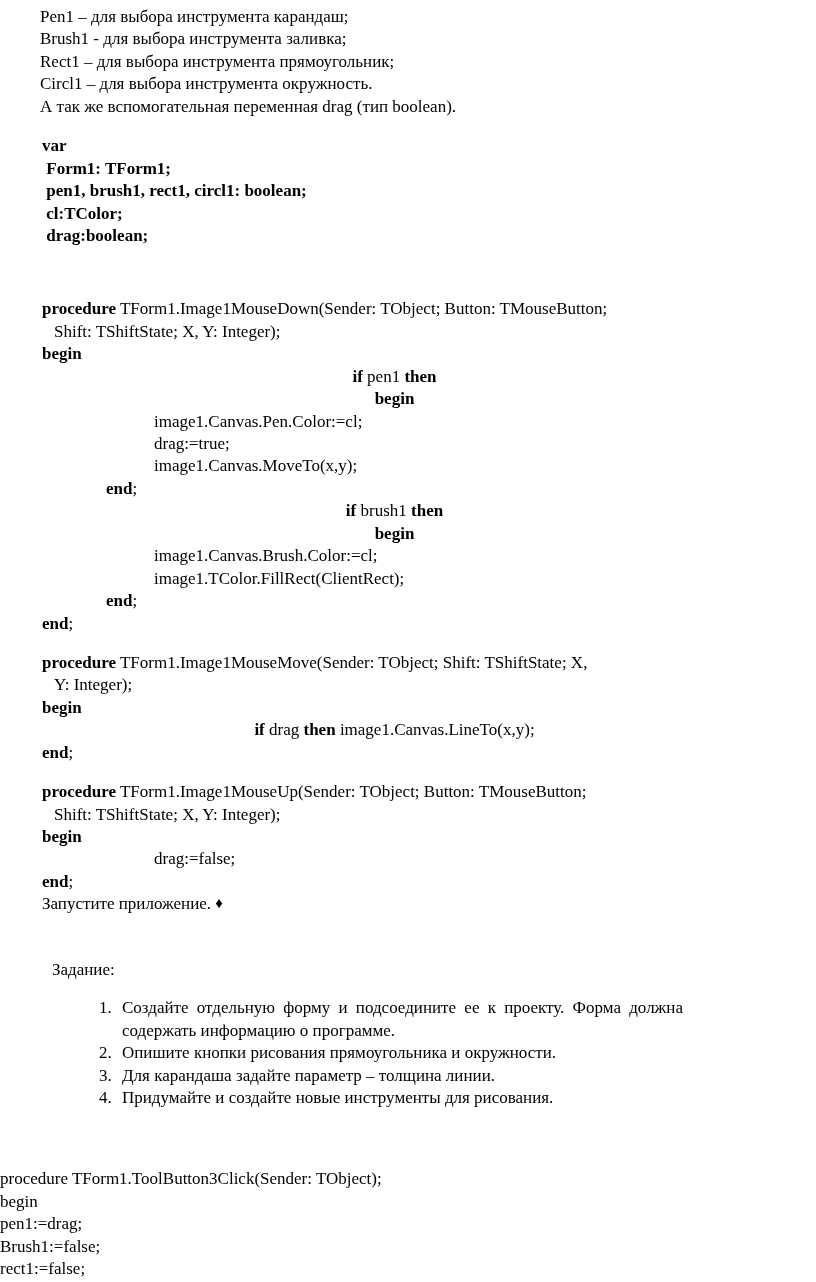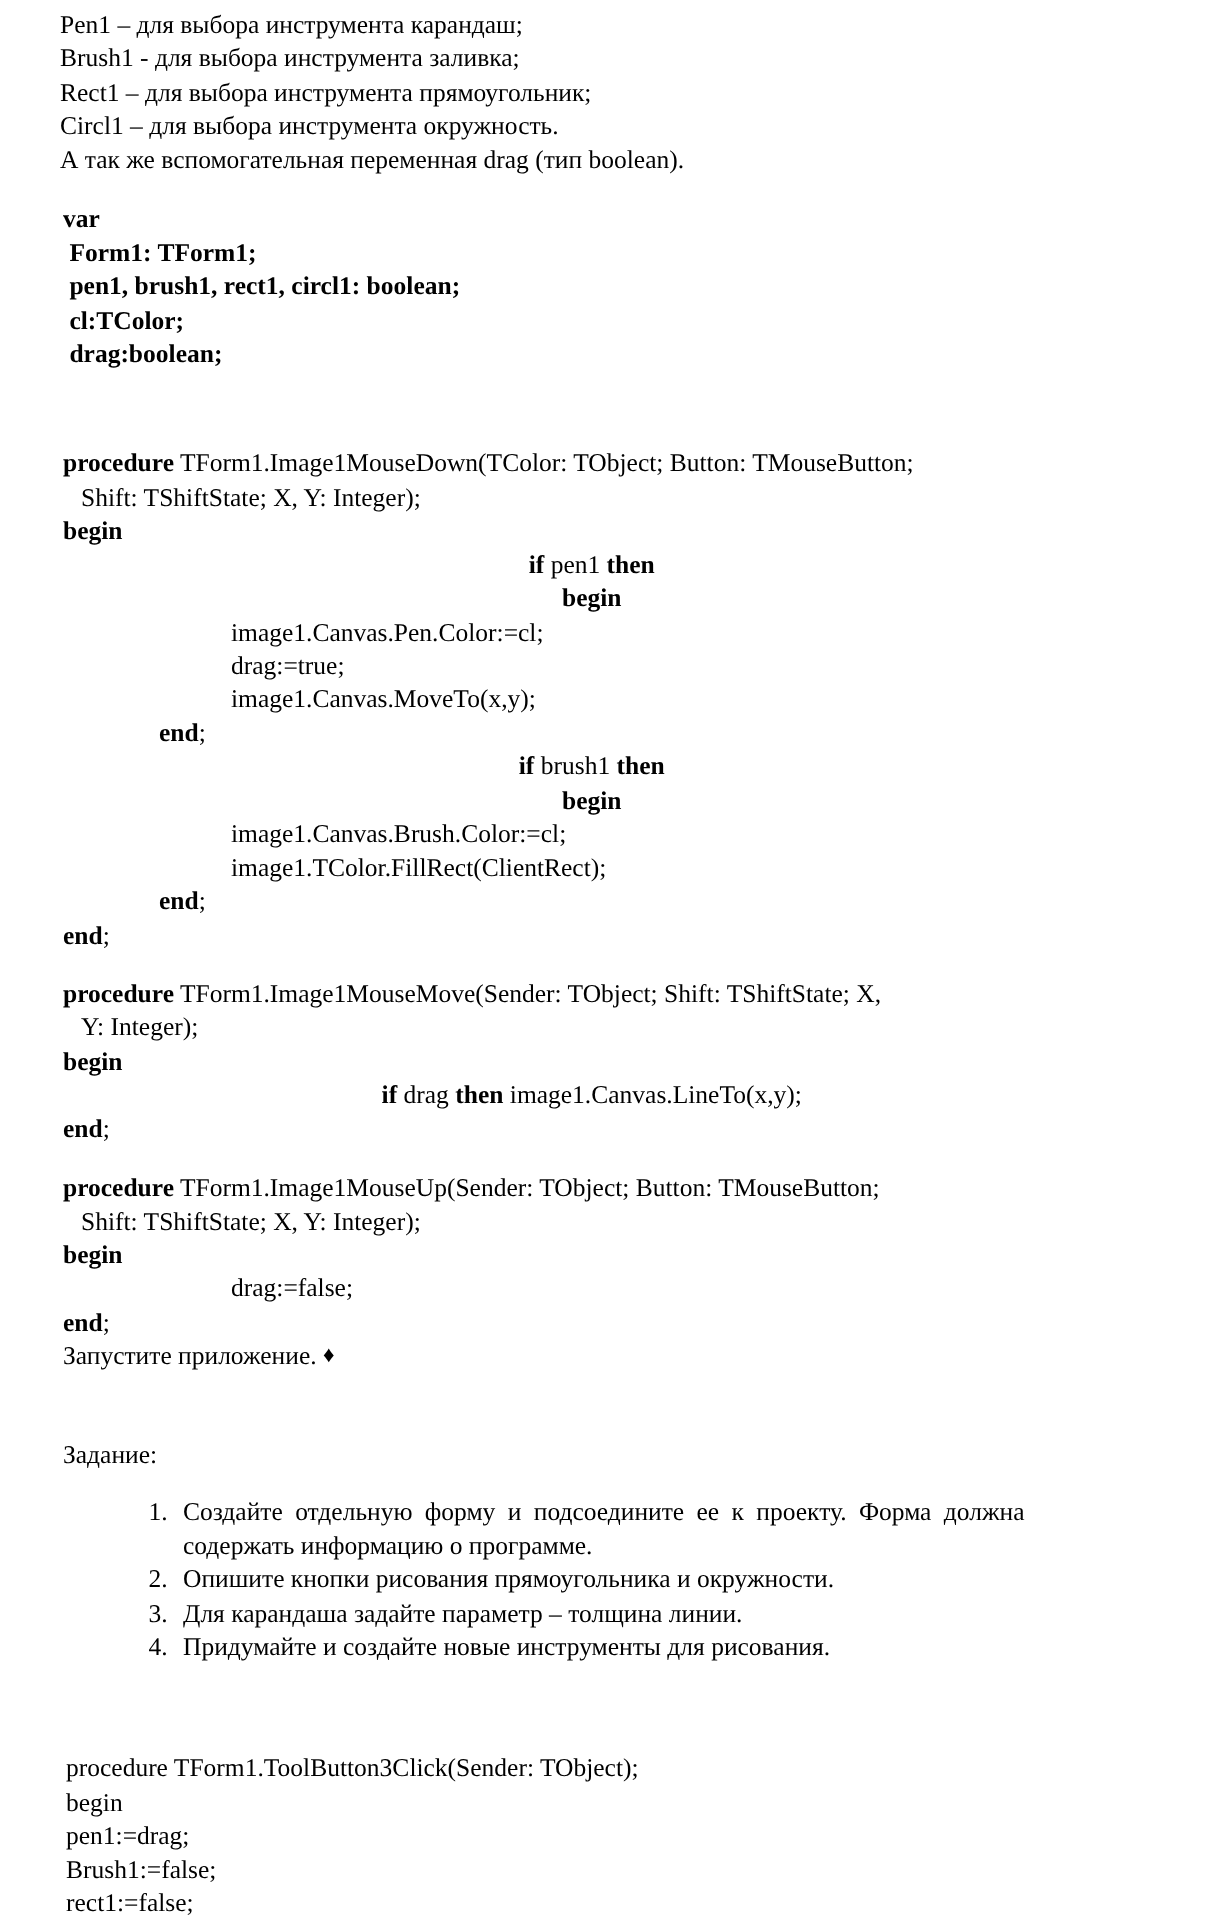"TForm1.Image1MouseDown(TColor: TObject;" span { text: TColor -> Sender }
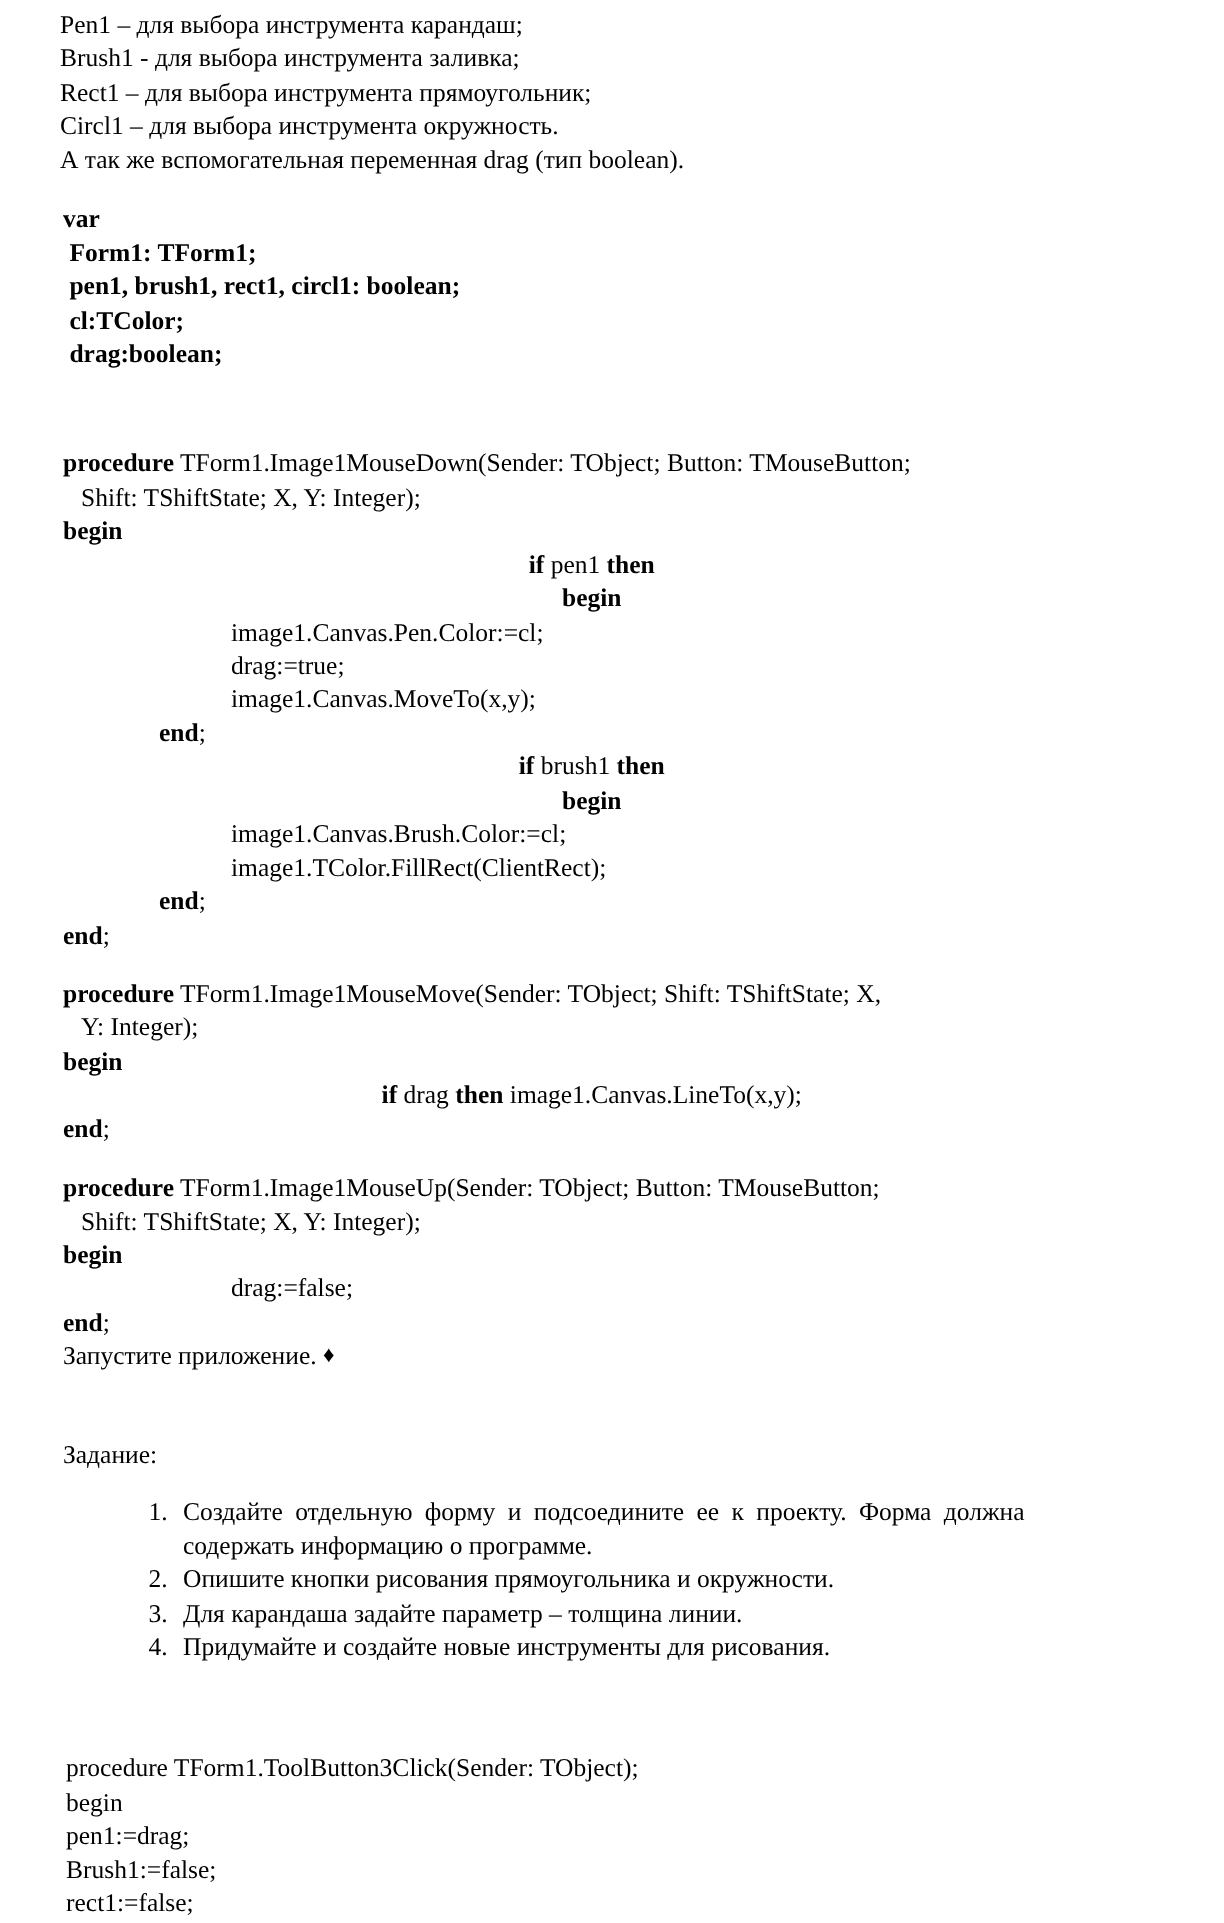"Задание:" .task-title { margin-left: 2px -> 12px }
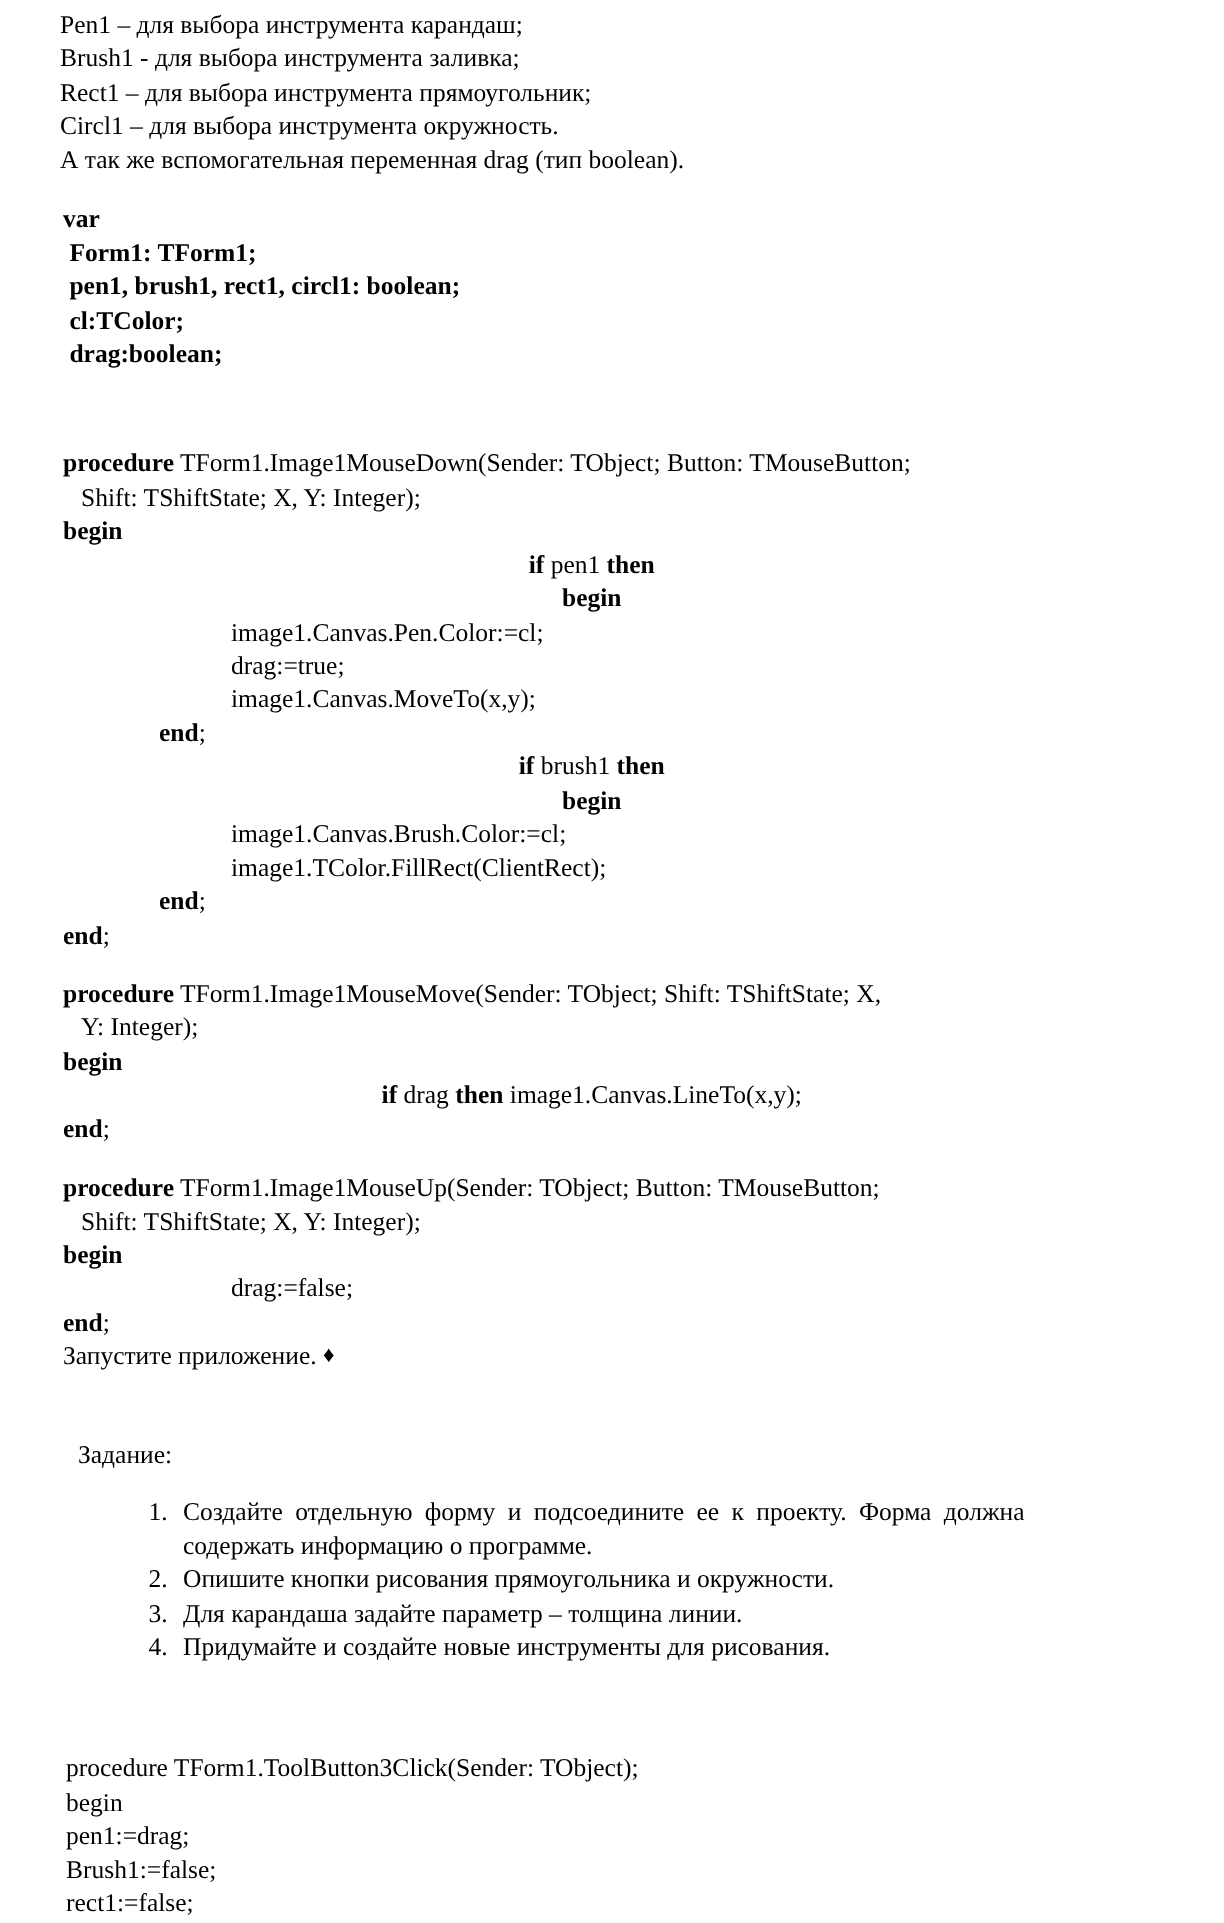"procedure TForm1.ToolButton3Click(Sender:" .tail .line { padding-left: 44px -> none }
